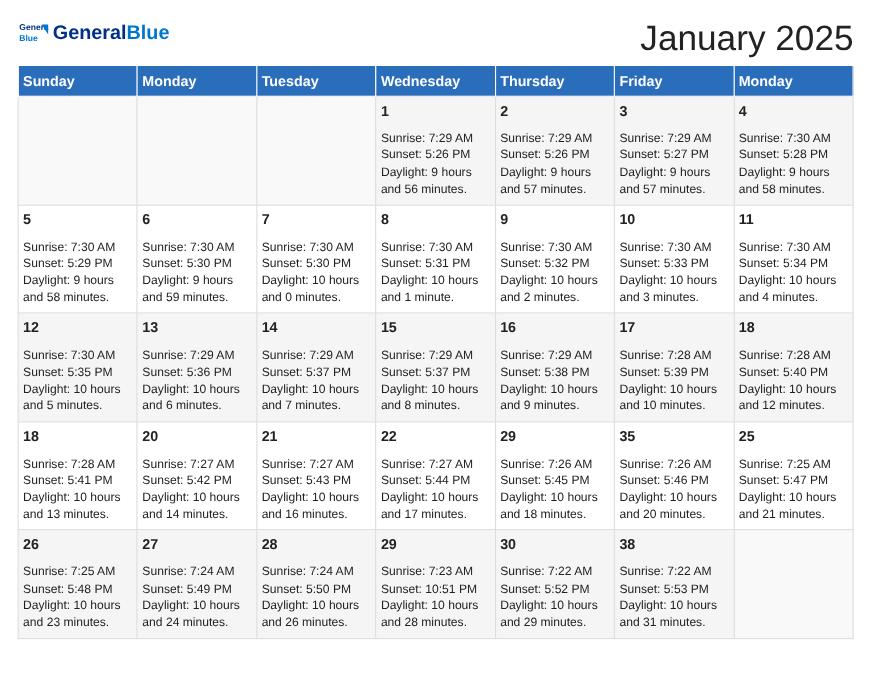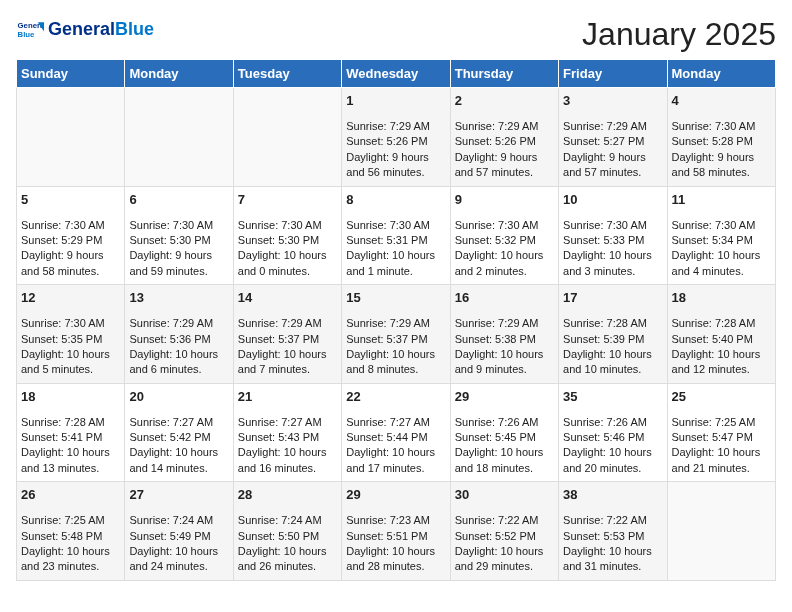"Sunrise: 7:23 AM" div.day-info { text: 5:51 -> 10:51 }
